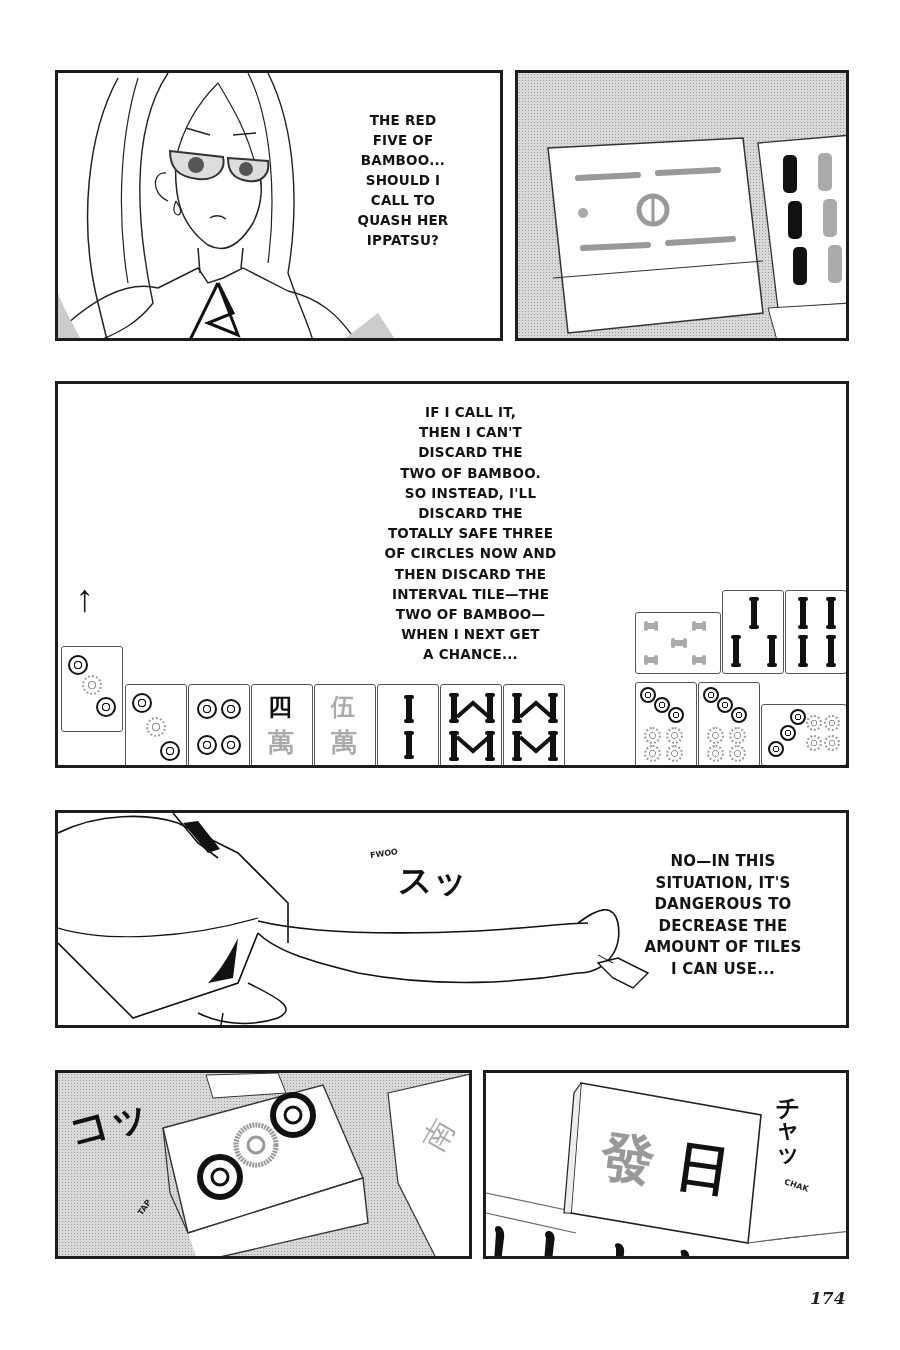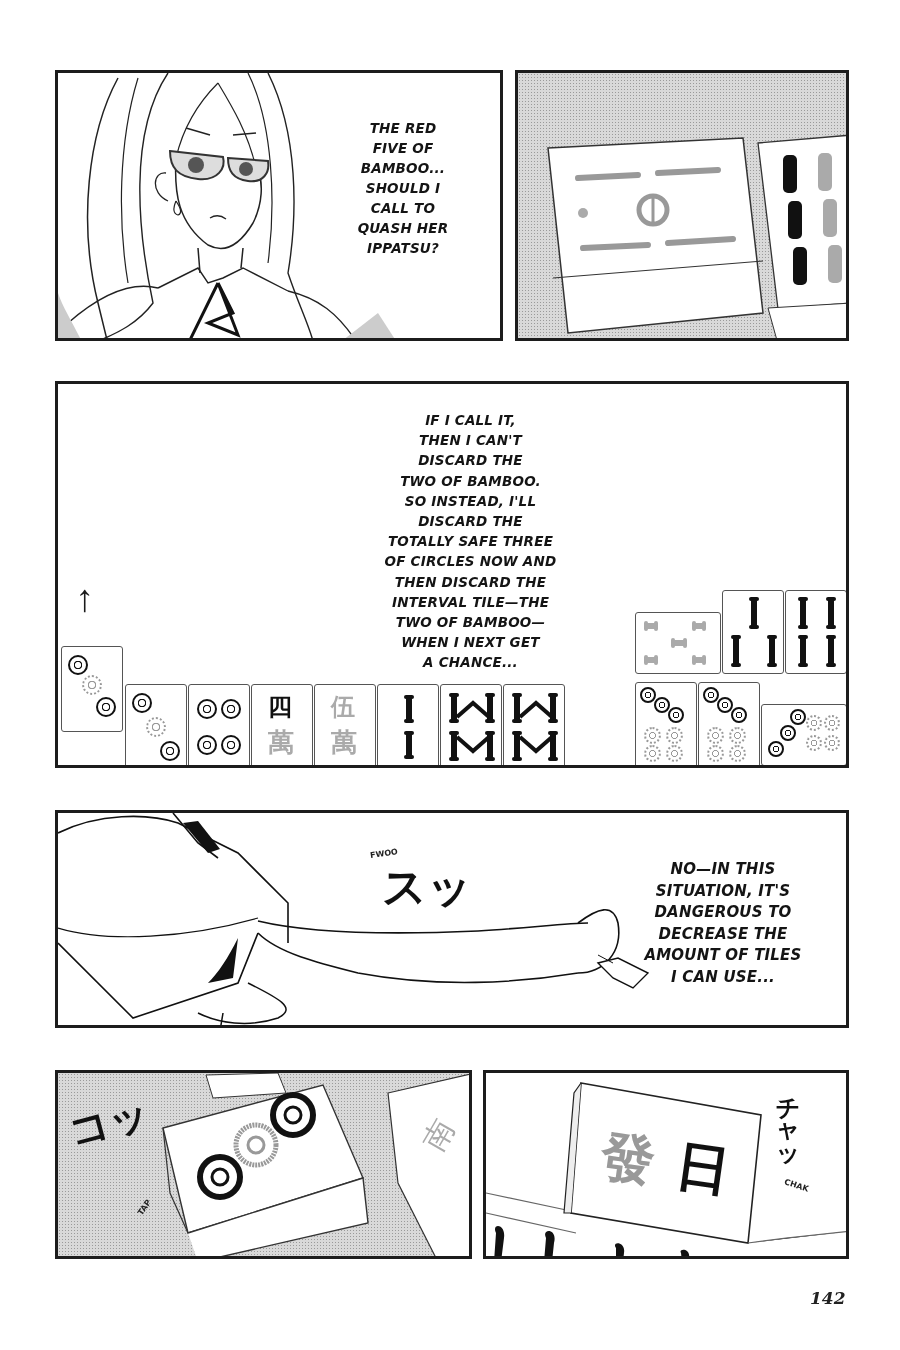"THE RED" .caption { font-style: italic -> none; margin-top: 8px -> none }
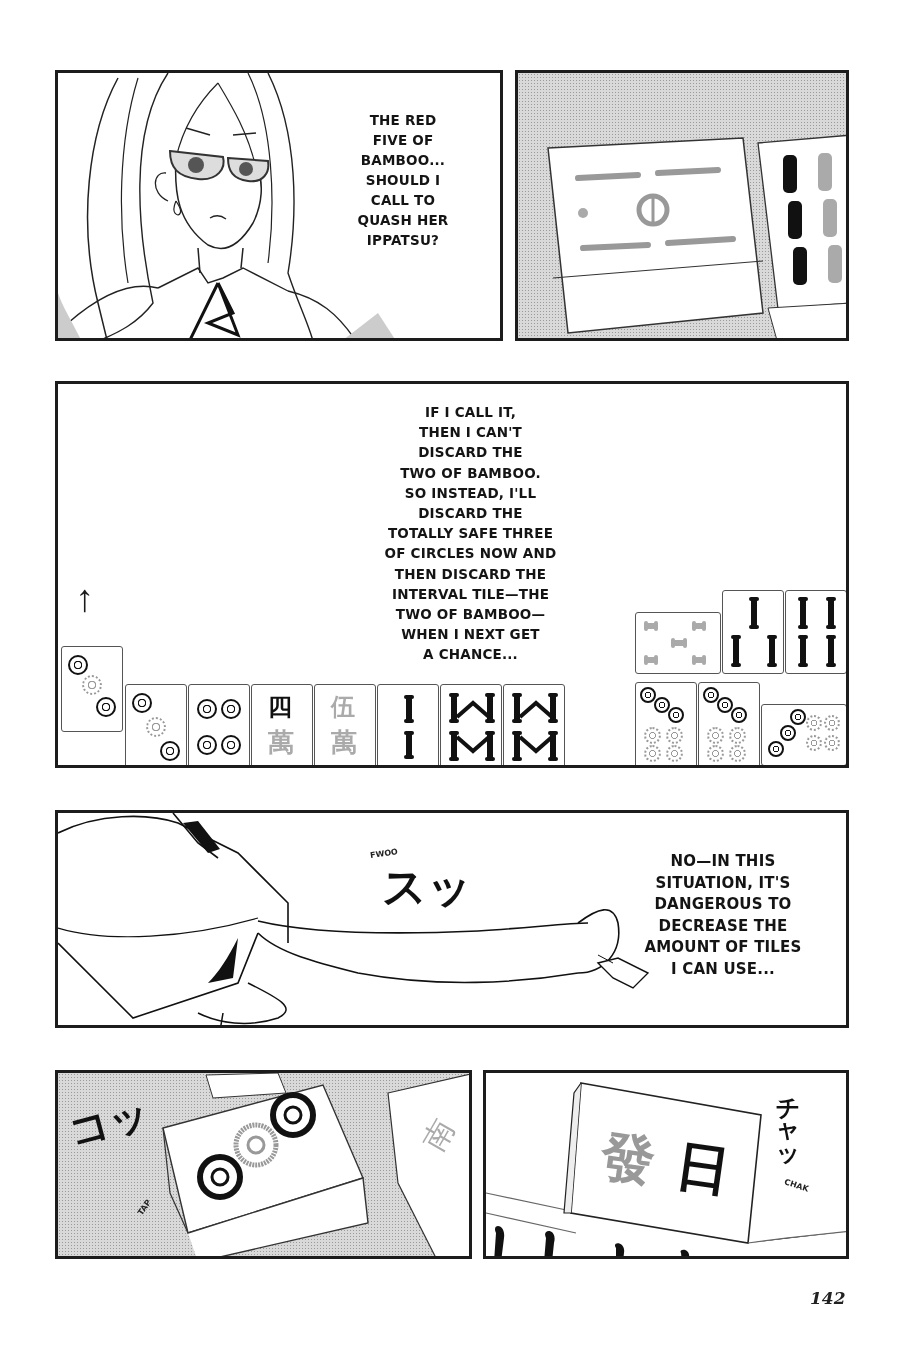"スッ" div.sfx { font-size: 44px -> 34px; left: 324px -> 340px }
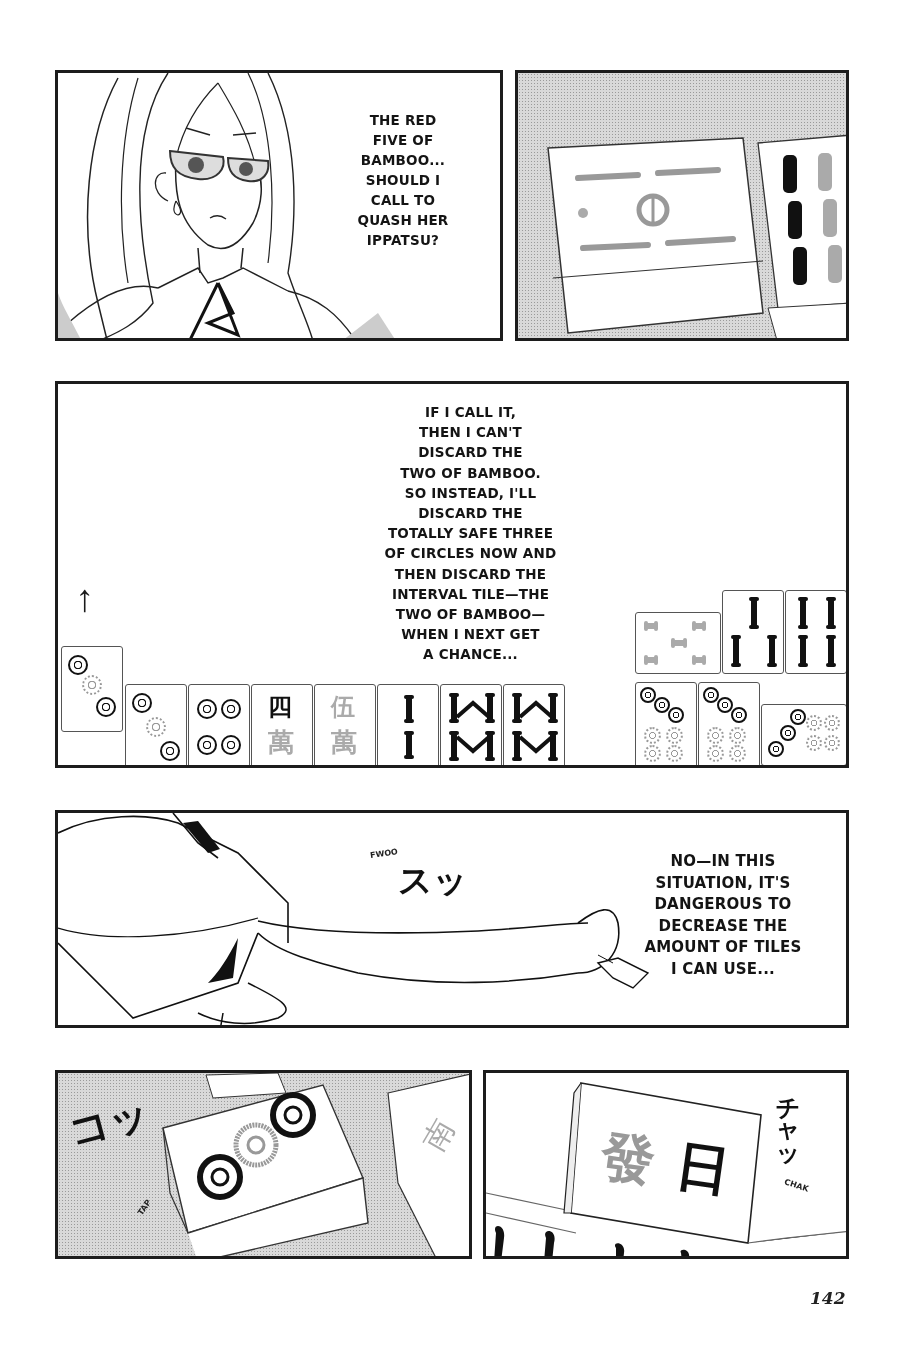"142" div.page-number { text: 142 -> 174 }
